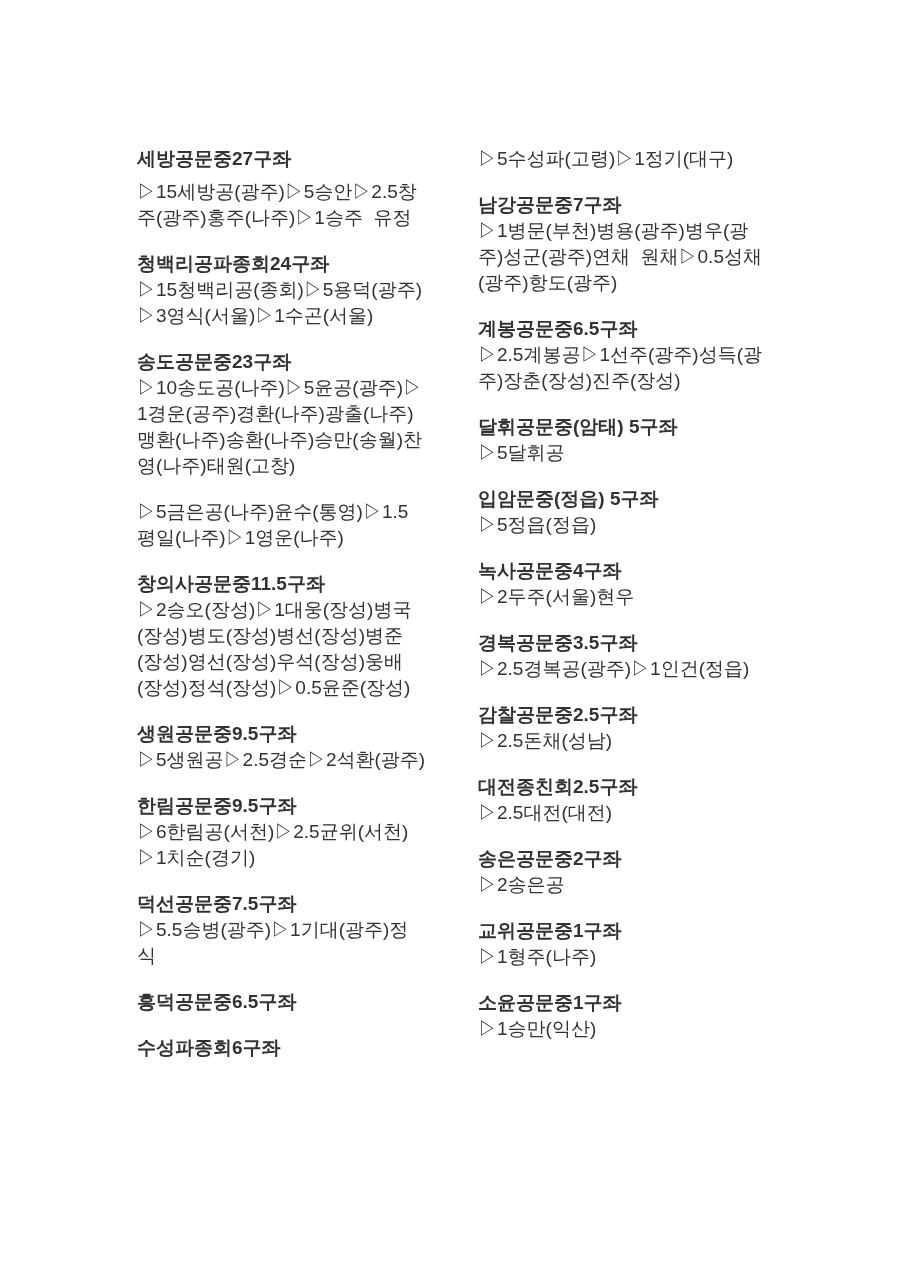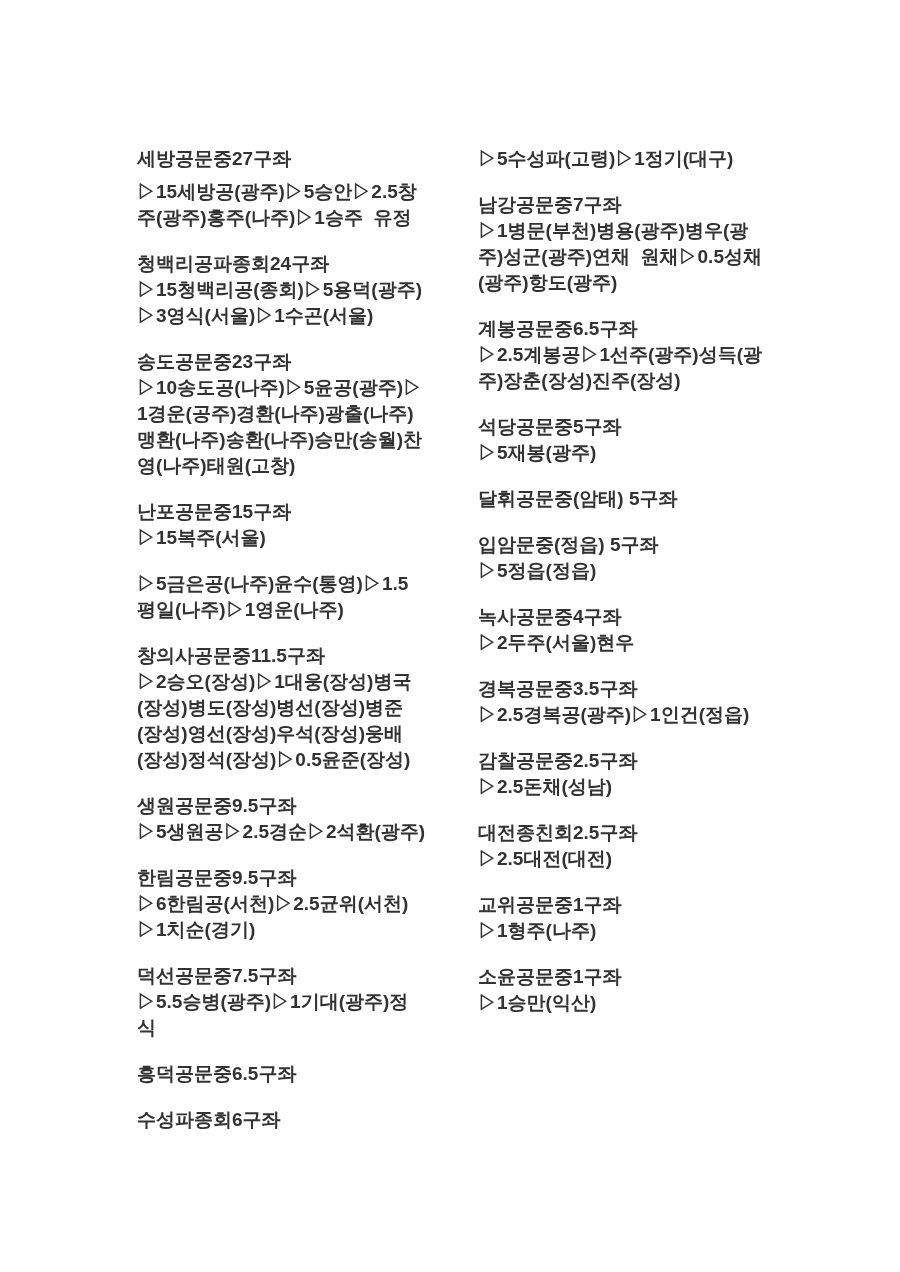"▷5수성파(고령)▷1정기(대구)" .block-body { font-weight: bold -> normal }
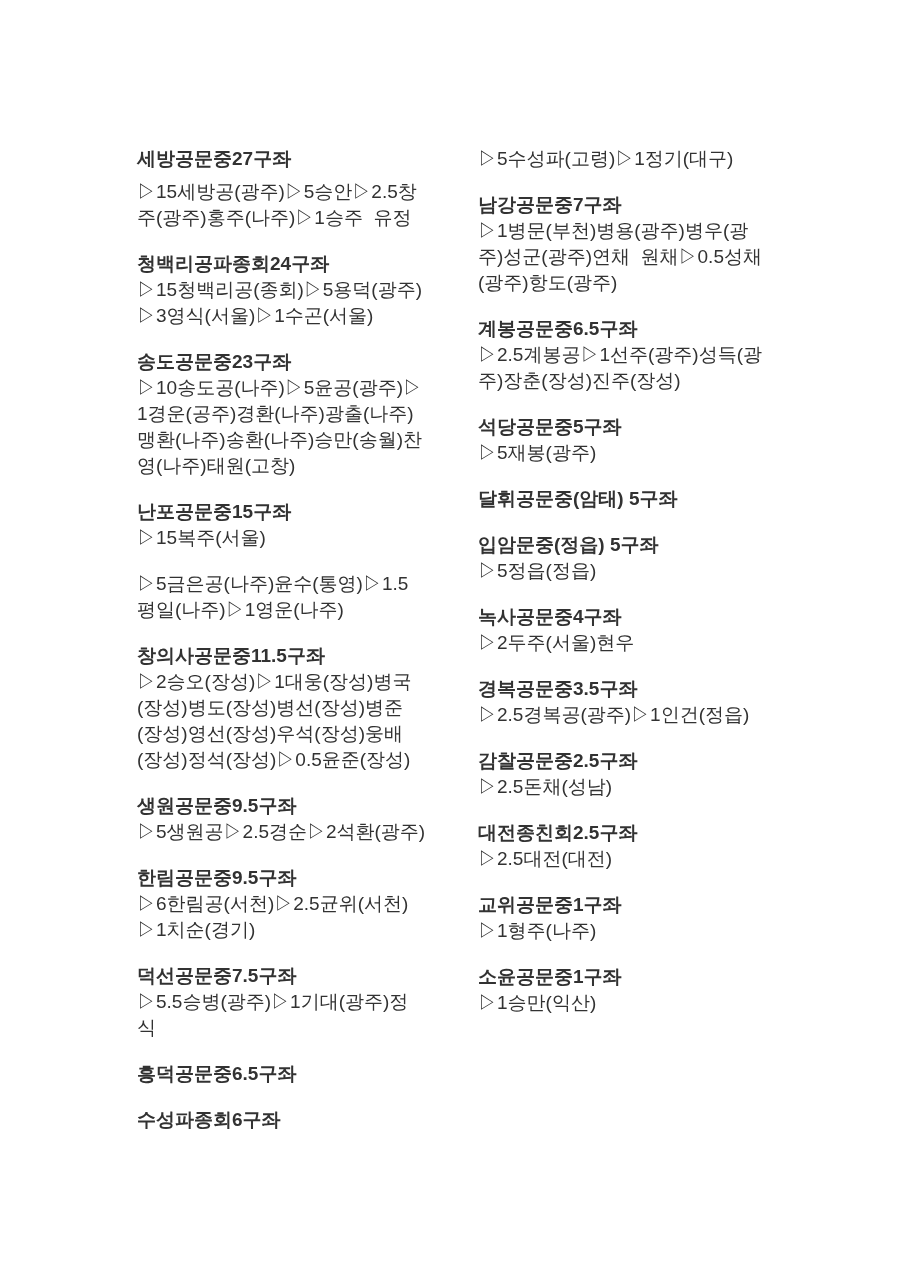"석당공문중5구좌" section.block { html: <section> <h3>석당공문중5구좌</h3> <p>▷5재봉(광주)</p> </section> -> none }
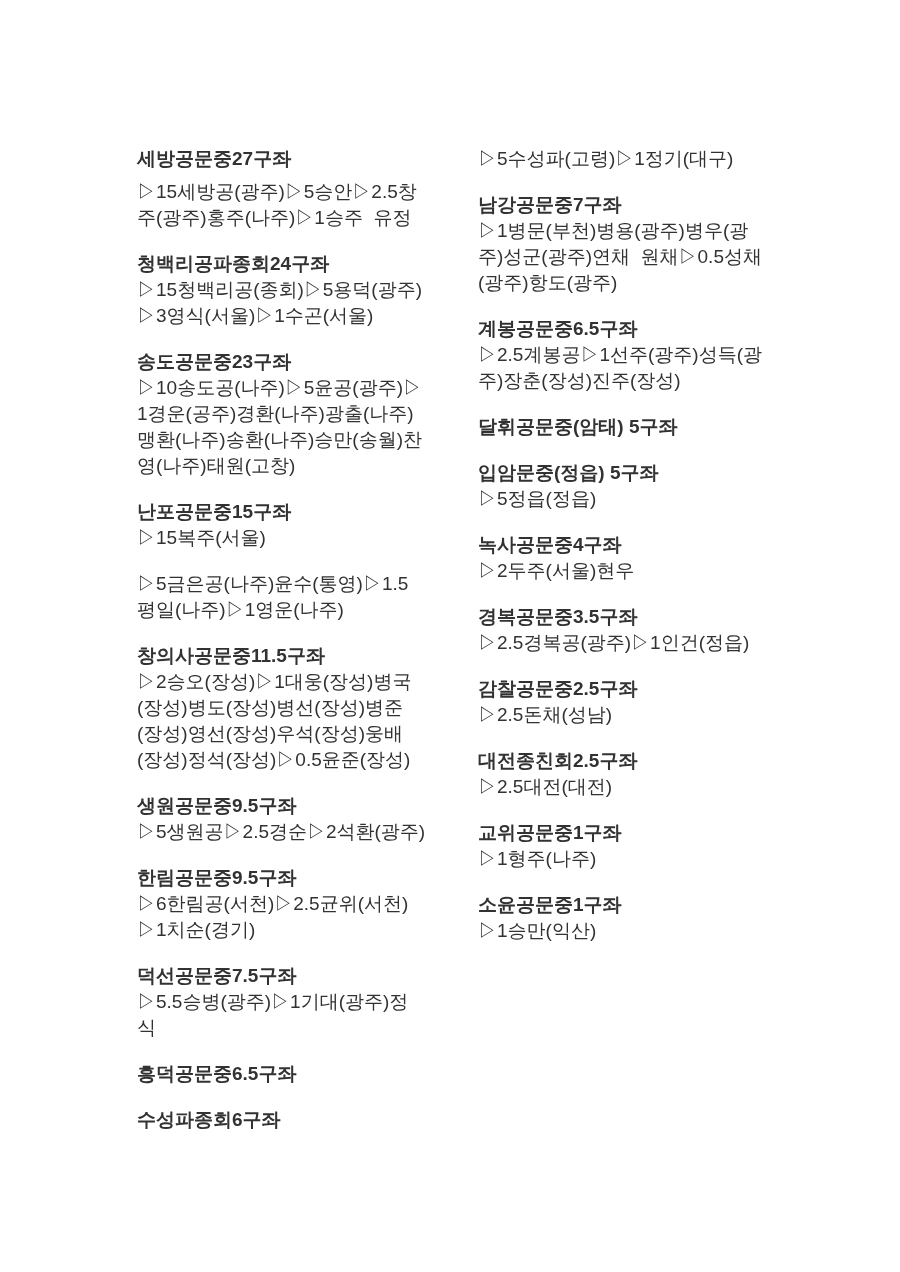"▷5달휘공" p.block-body { html: none -> <p>▷5달휘공</p> }
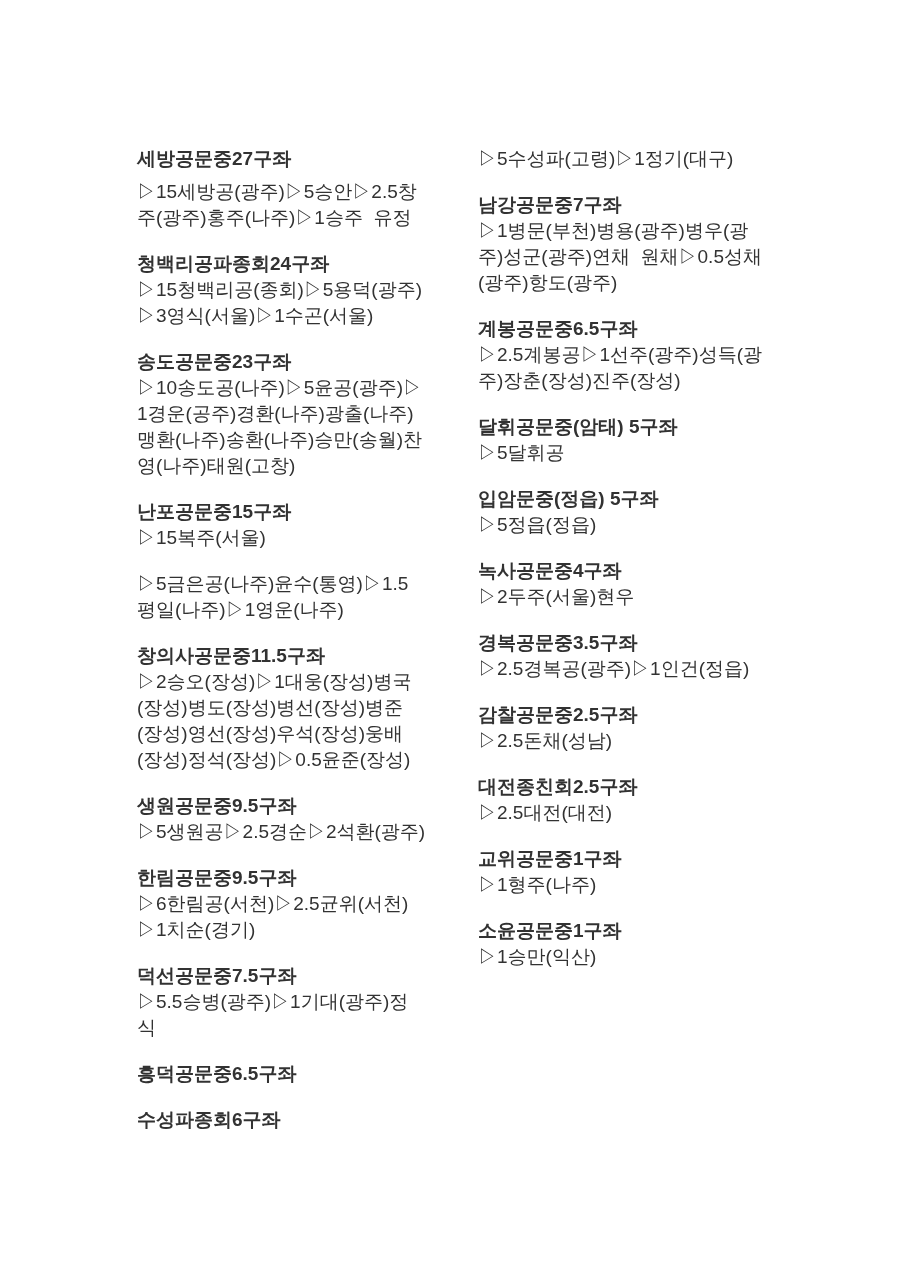"난포공문중15구좌" section.block { html: <section> <h3>난포공문중15구좌</h3> <p>▷15복주(서울)</p> </section> -> none }
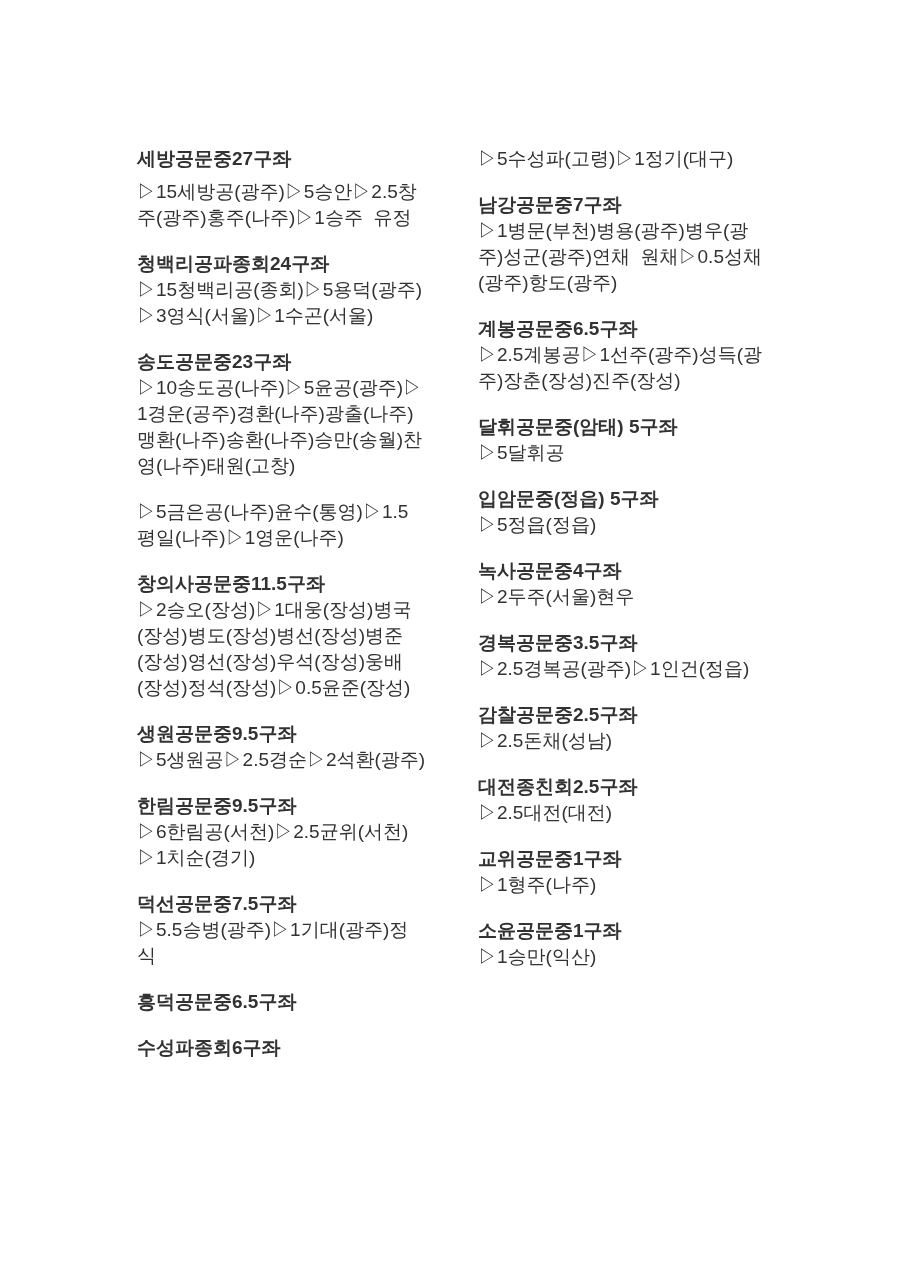"송은공문중2구좌" section.block { html: none -> <section> <h3>송은공문중2구좌</h3> <p>▷2송은공</p> </section> }
